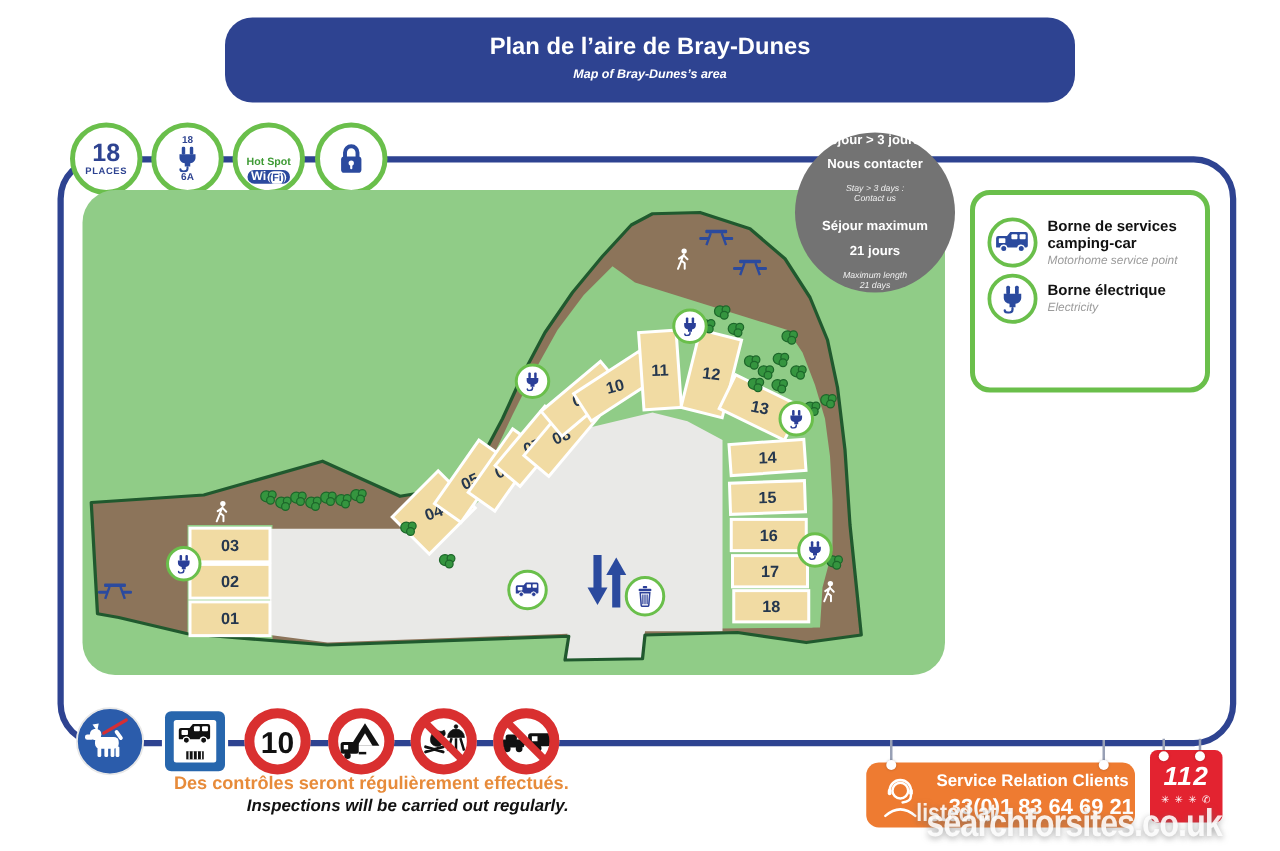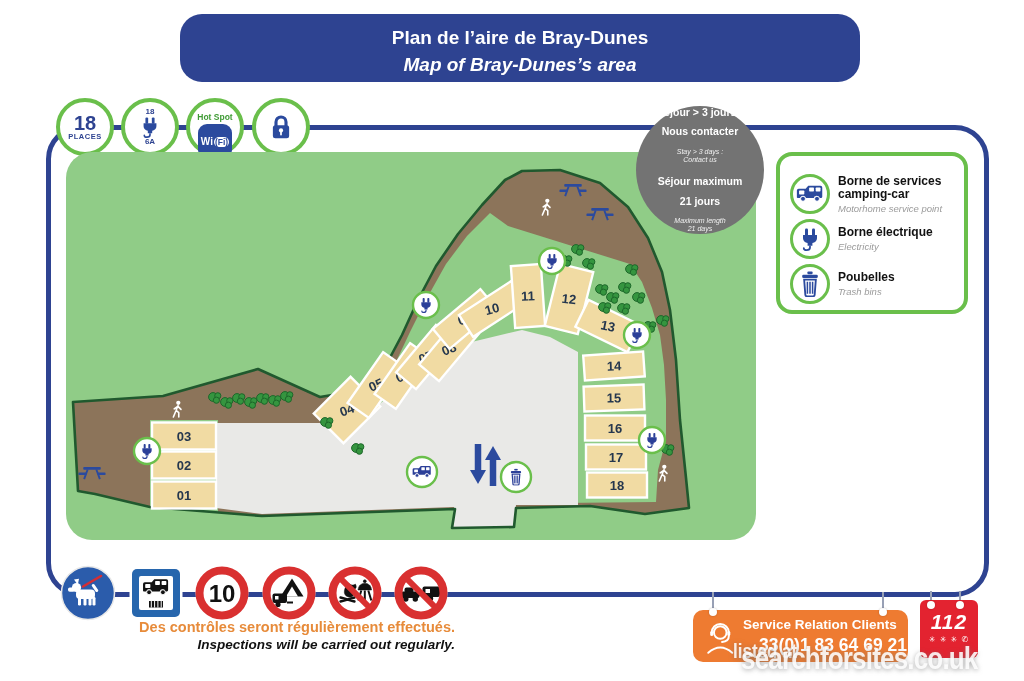"Map of Bray-Dunes’s area" .banner .t2 { font-size: 19px -> 10px }
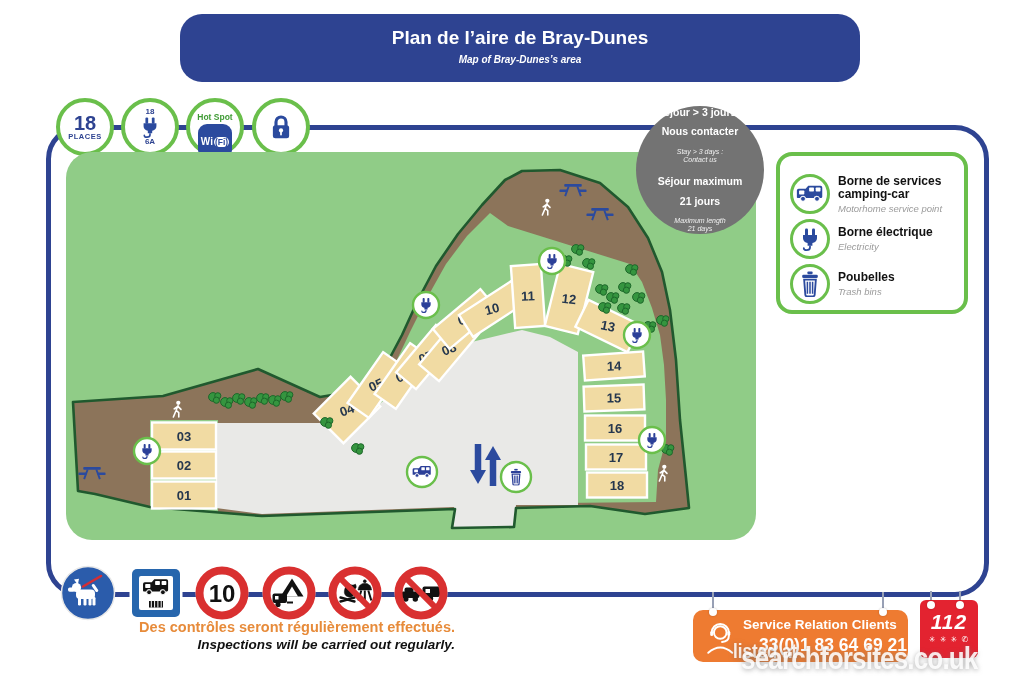"Wi" .wifi { padding: 12px 3px -> 0 3px }
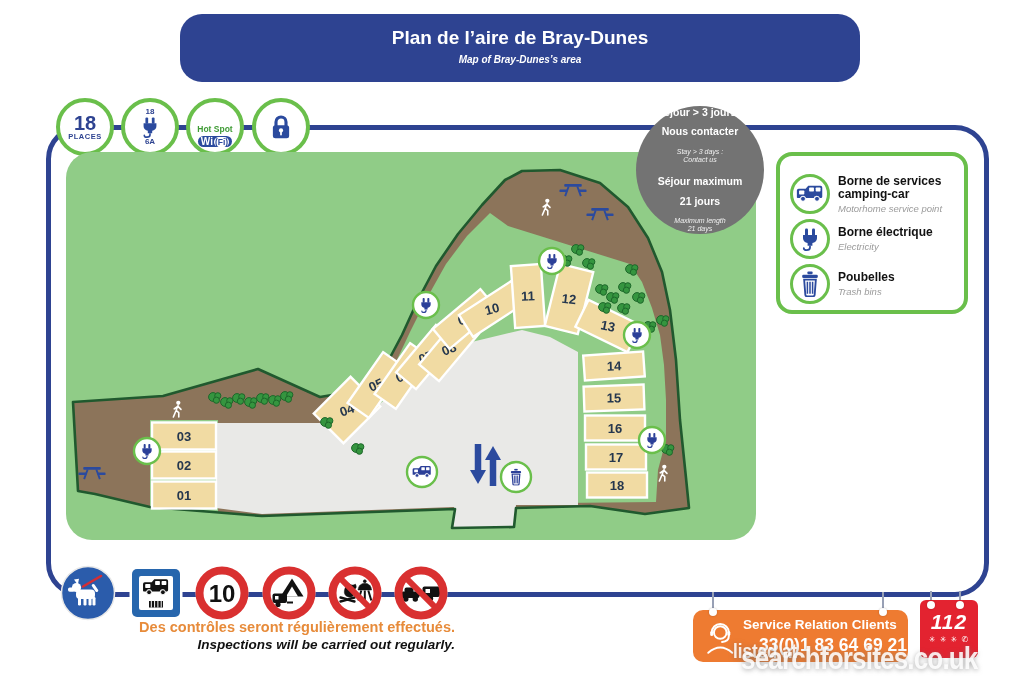"Poubelles" div.lrow { html: <div> <span> <svg> <use></use> </svg> </span> <span> <div>Poubelles</div> <div>Trash bins</div> </span> </div> -> none }
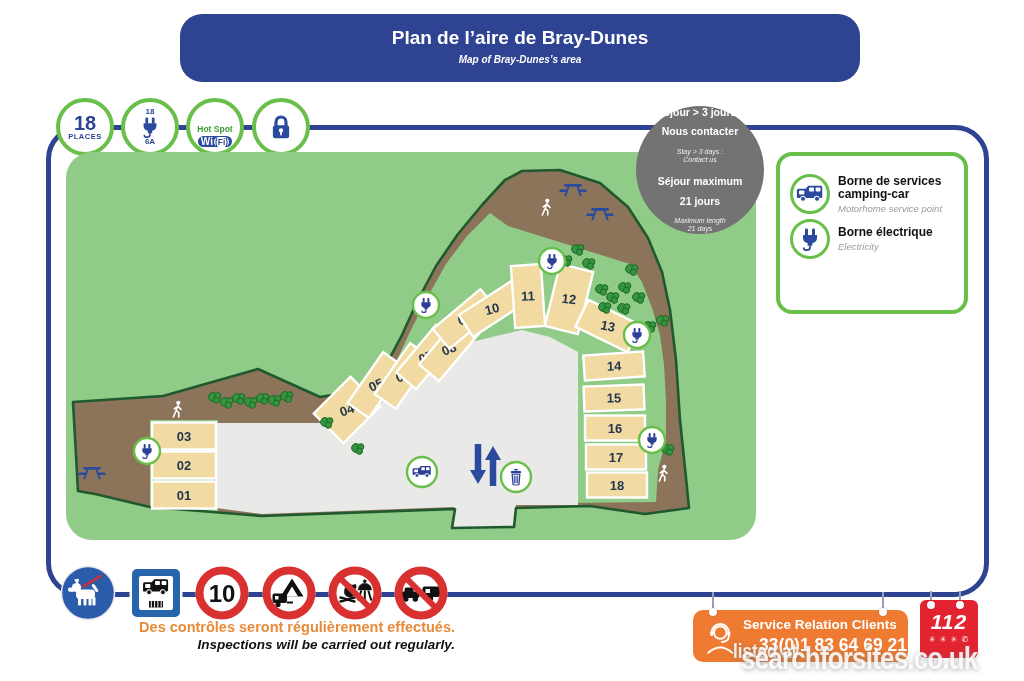"Service Relation Clients" .svcbox .ttl { text-align: left -> right }
